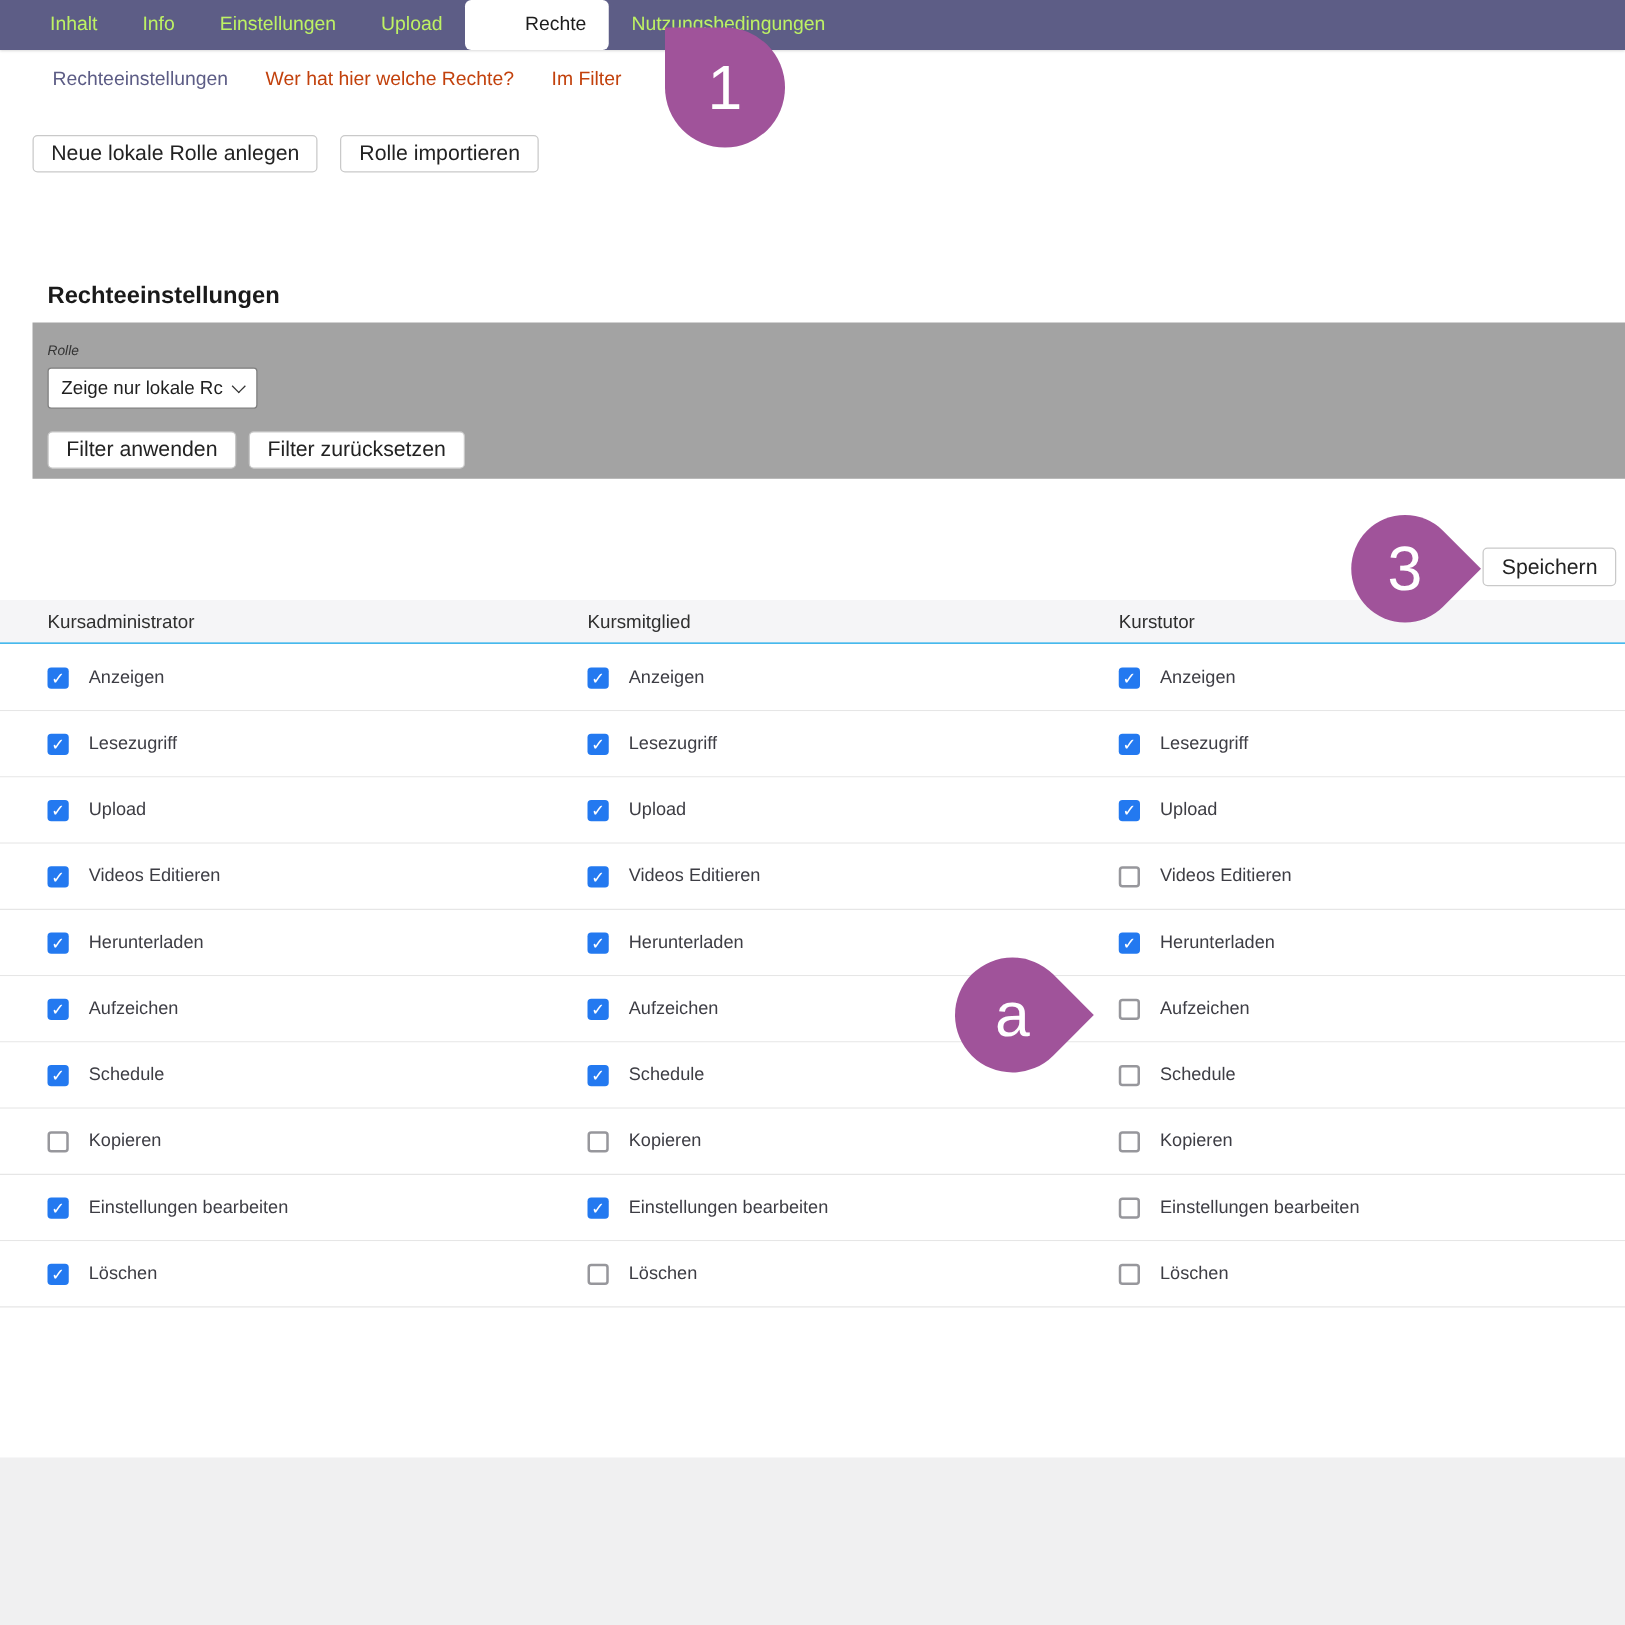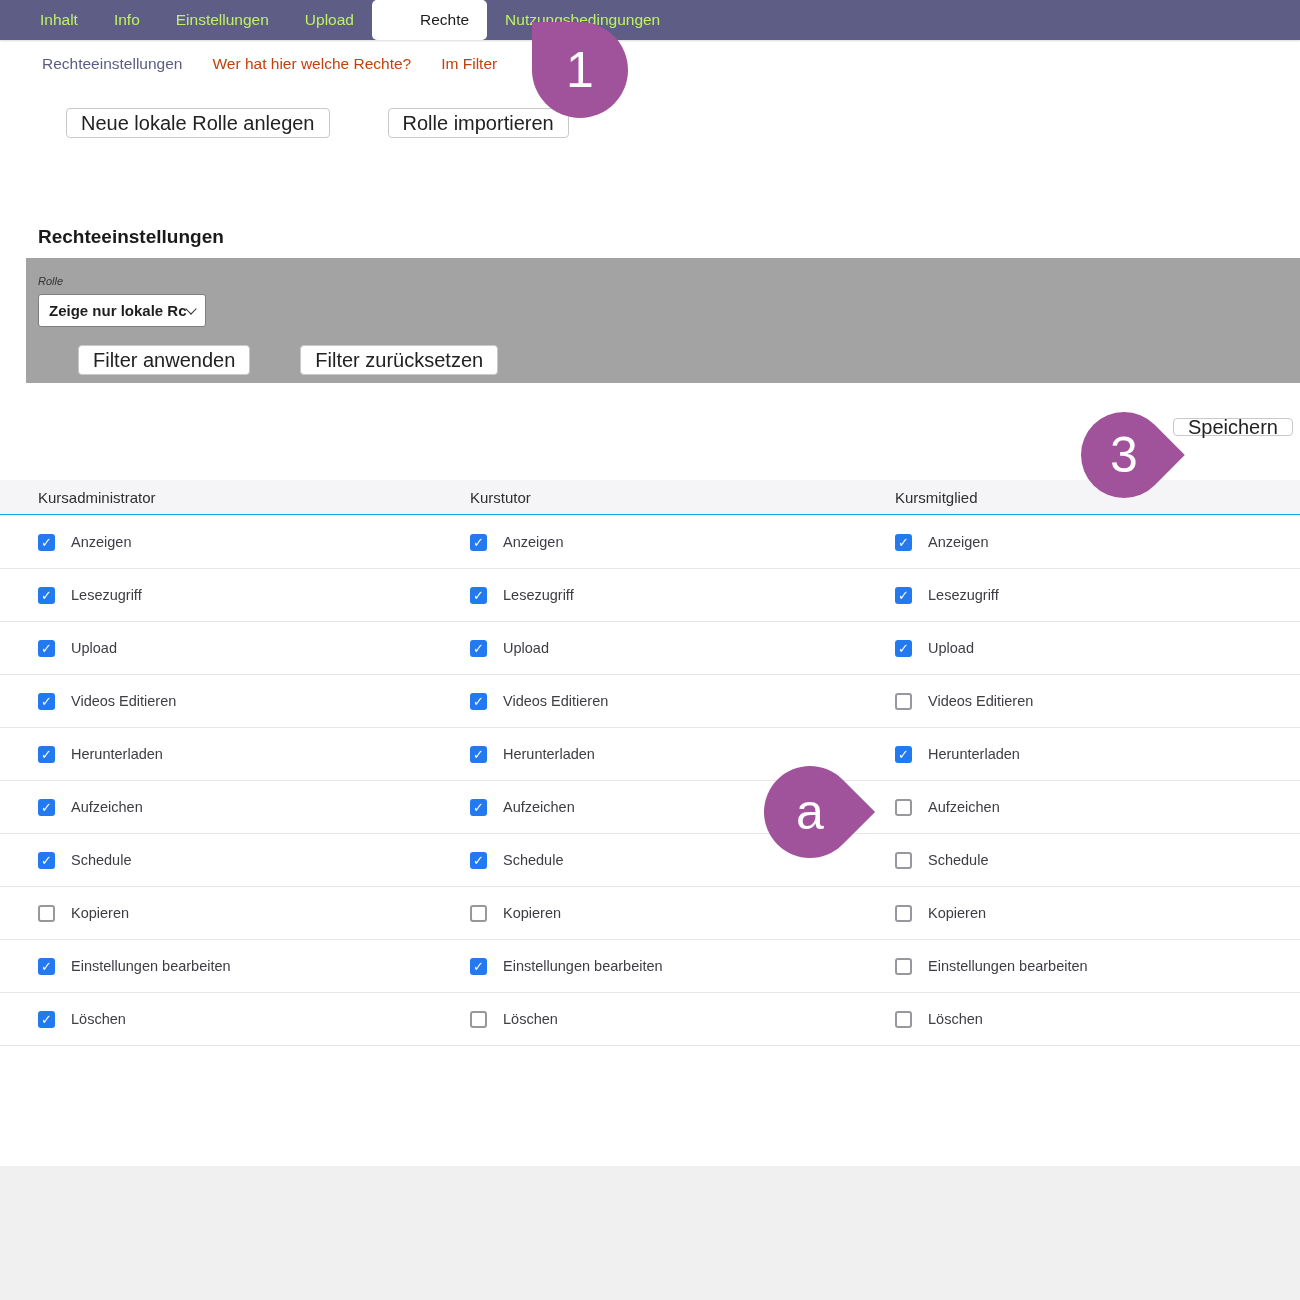"Neue lokale Rolle anlegen" .btn { font-size: 20px -> 17px; margin-left: 40px -> none }
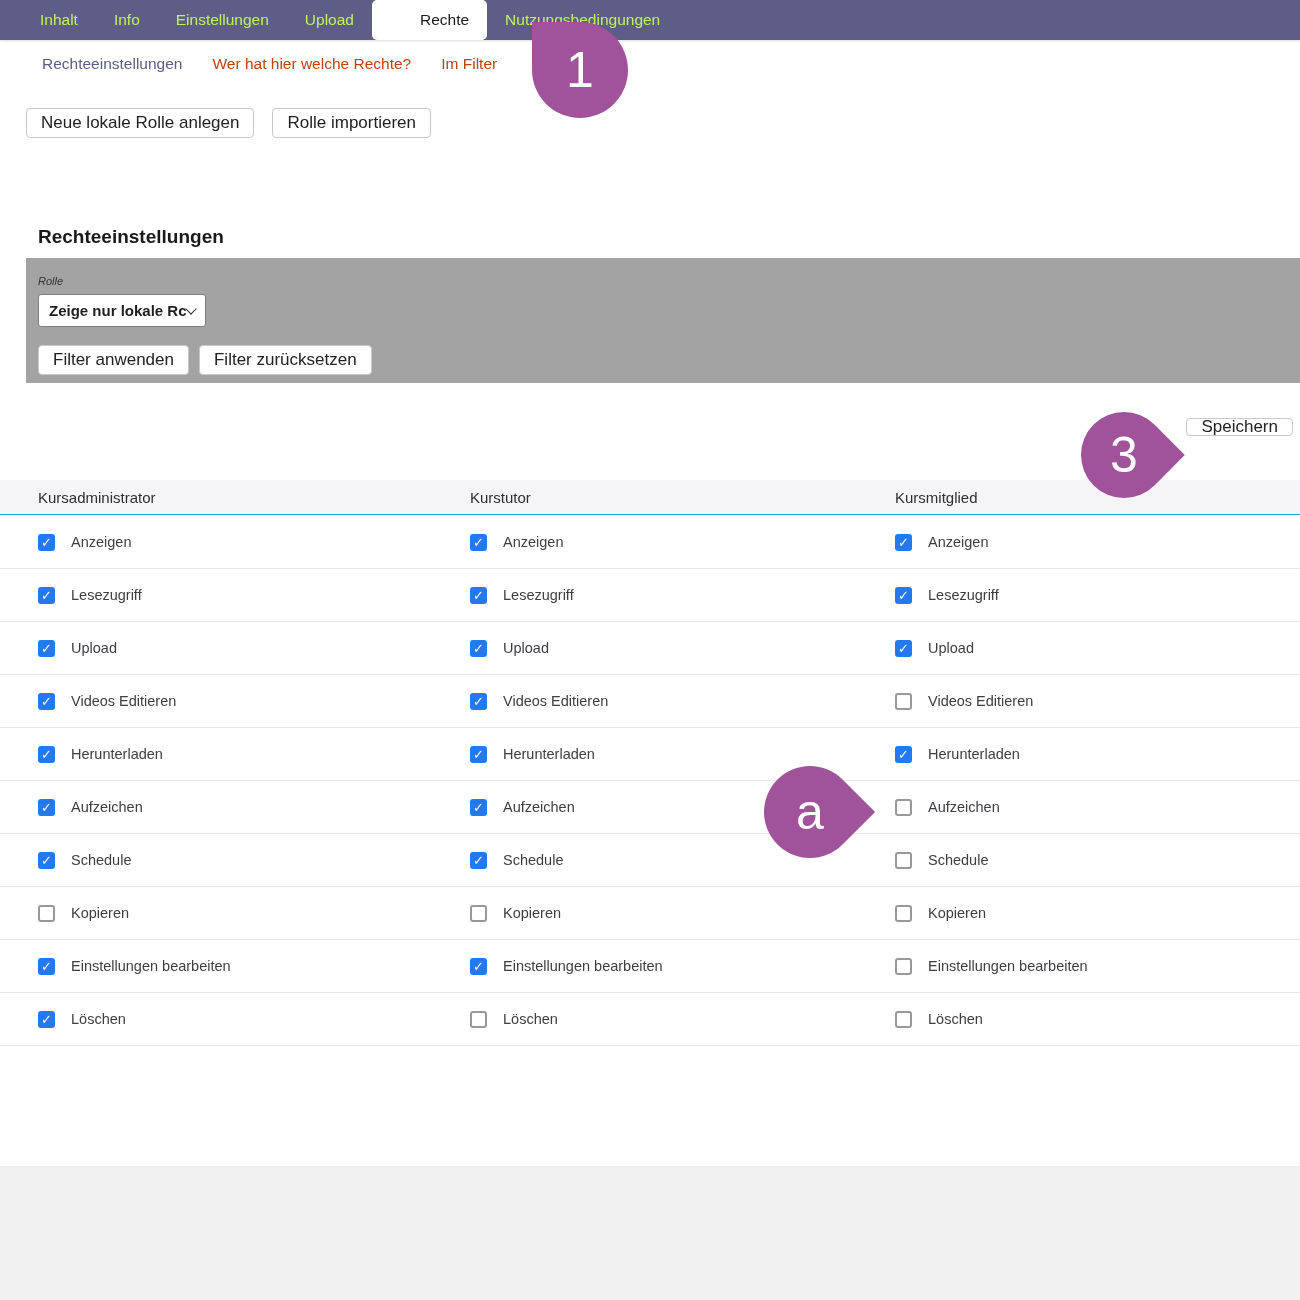"Zeige nur lokale Rc" .role-select .sel-text { font-weight: bold -> none }
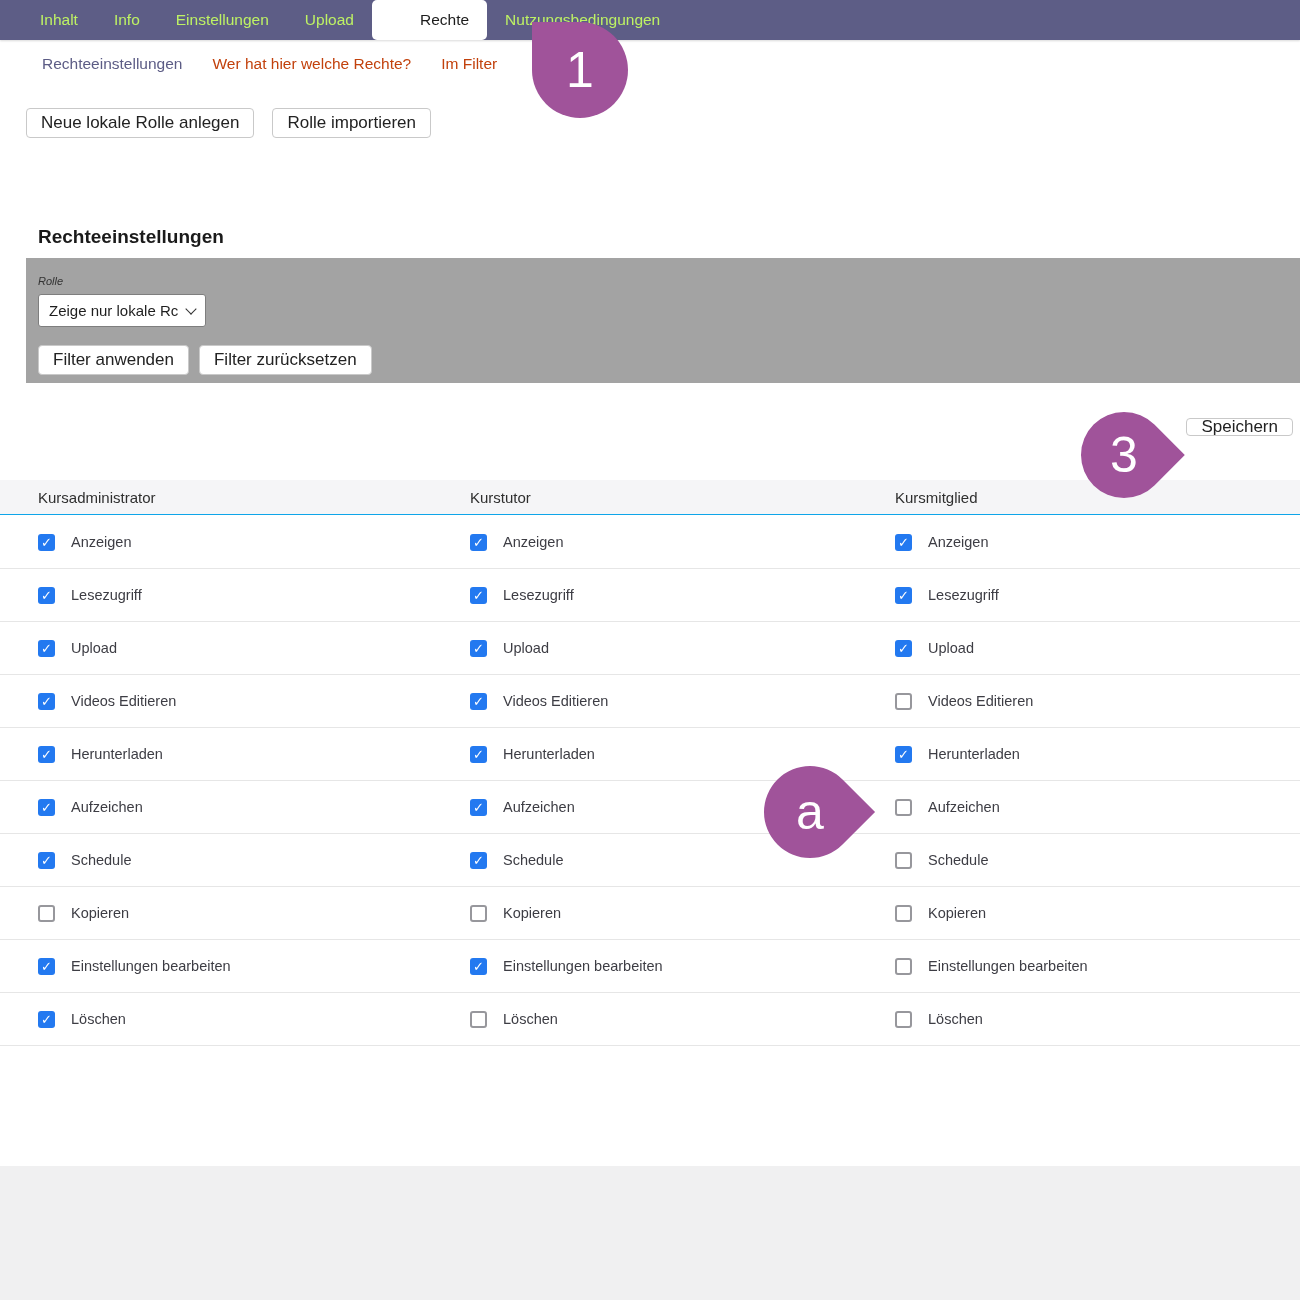"Speichern" .save-btn { height: 18px -> 31px; top: 418px -> 438px }
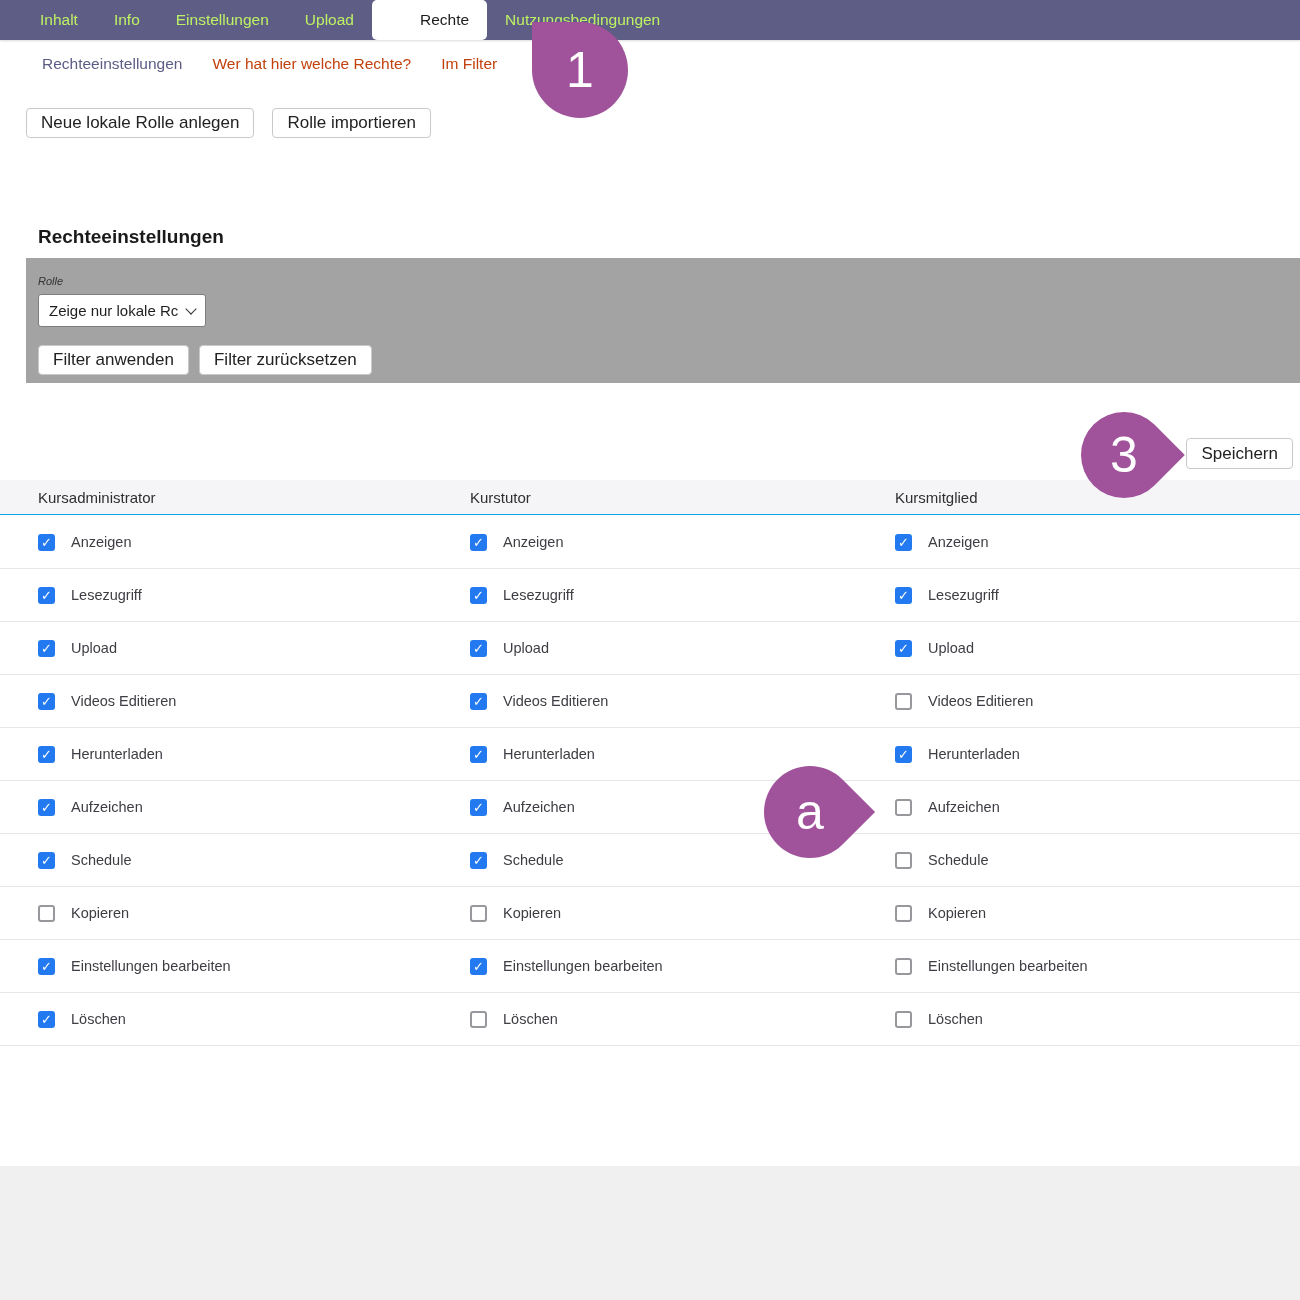"Kurstutor" div { order: before "Kursmitglied" -> after "Kursmitglied" }
